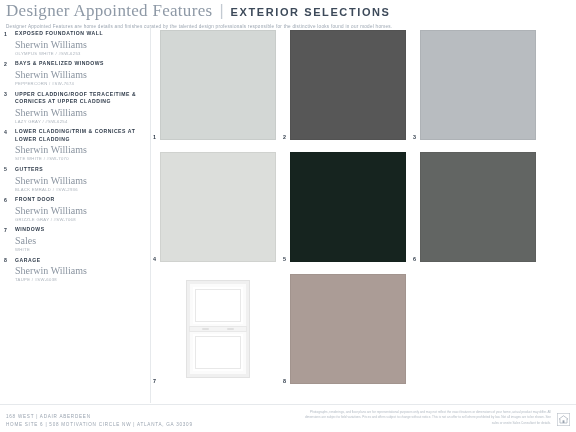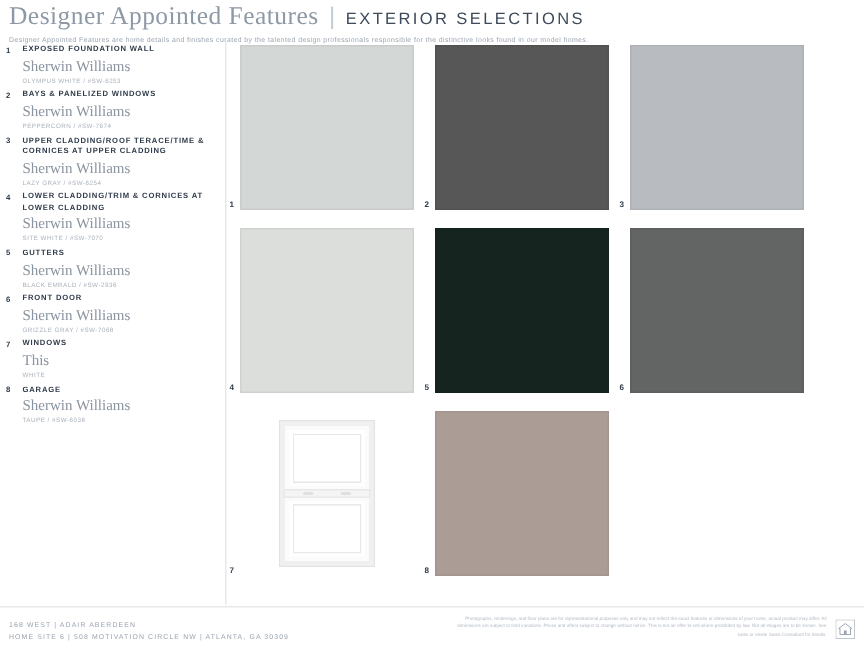"EXTERIOR SELECTIONS" .title-sub { font-weight: 400 -> 700 }
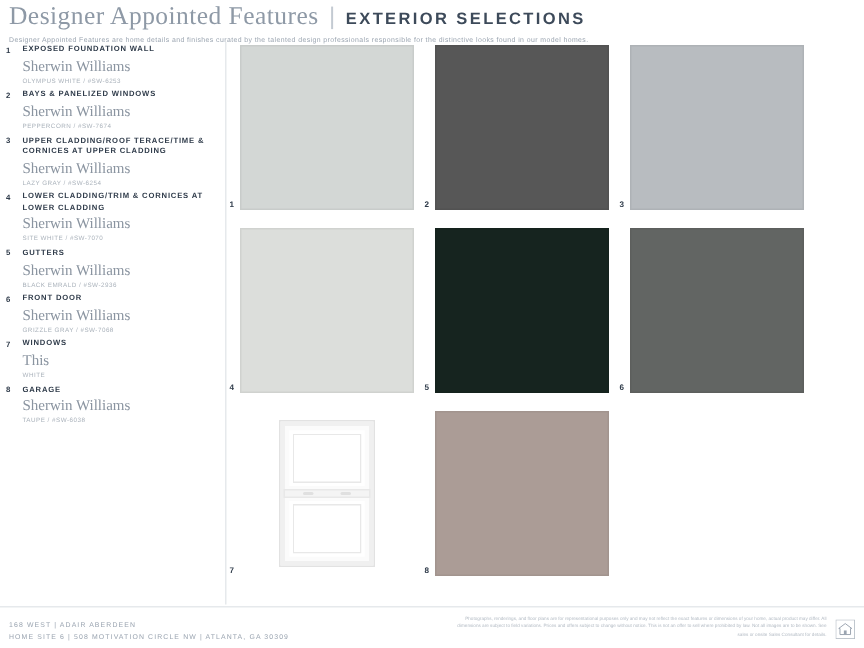"This" div.feat-brand { text: This -> Sales }
